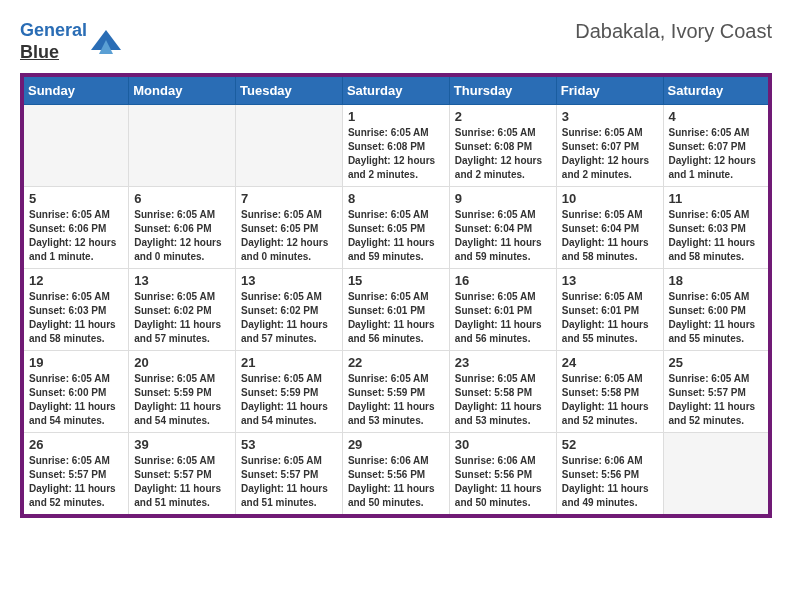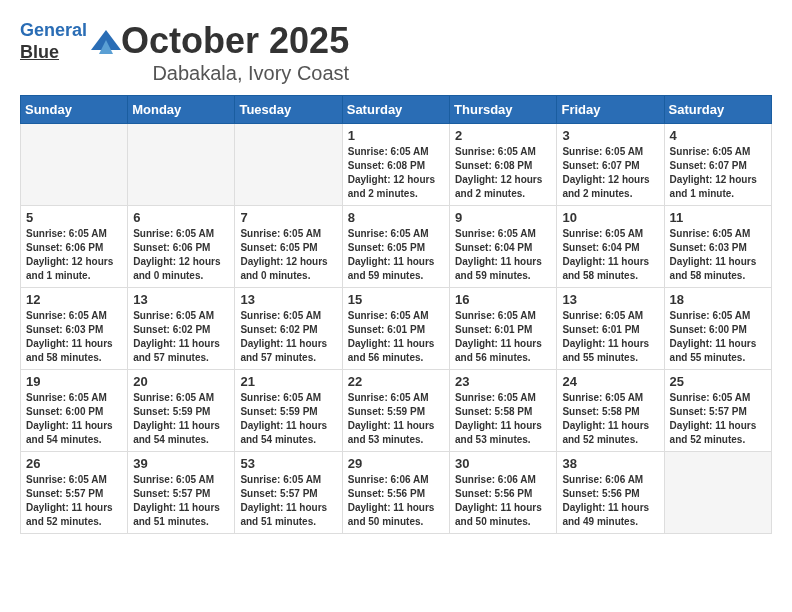"General" .header { justify-content: flex-start -> space-between }
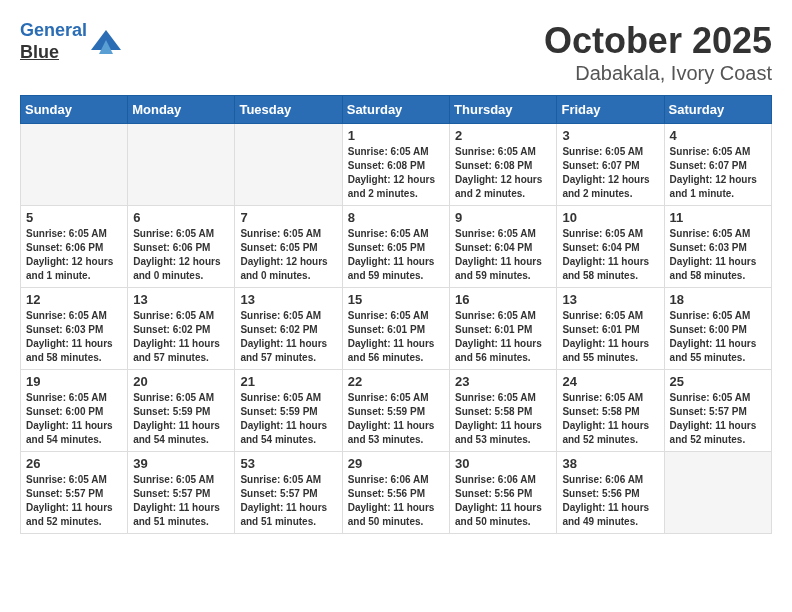"October 2025" div.month-title { html: <div>October 2025</div> -> none }
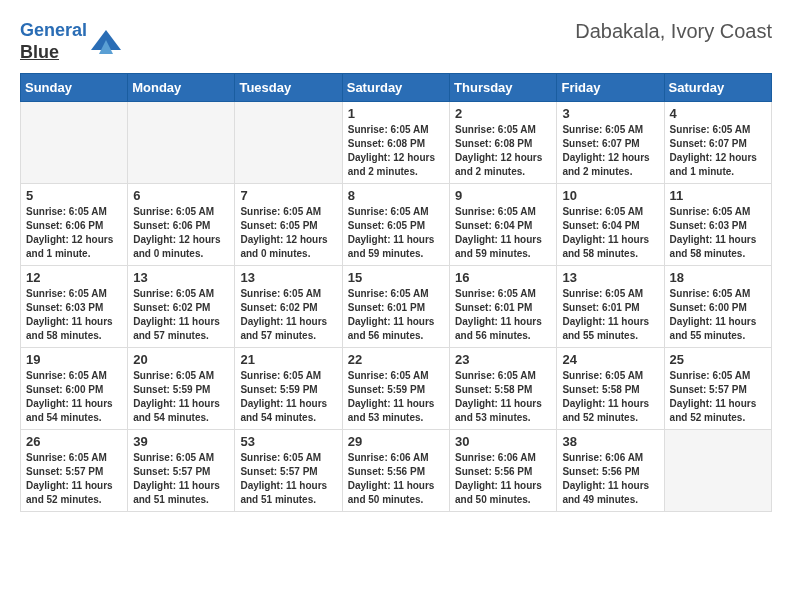"Sunday" .calendar { border: 1px solid #701a75 -> 4px solid #701a75 }
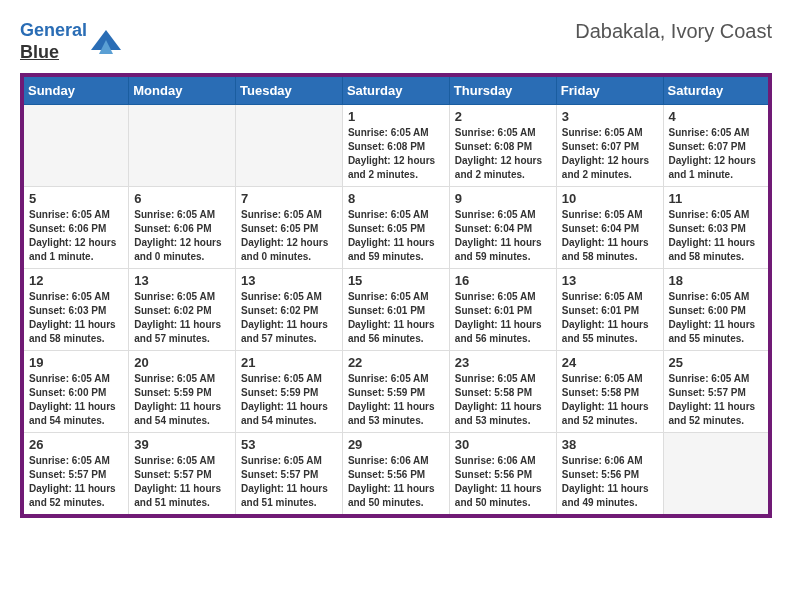"38" div.day-number { text: 38 -> 52 }
